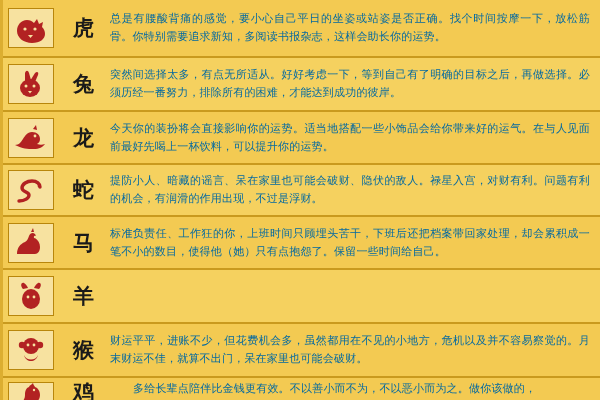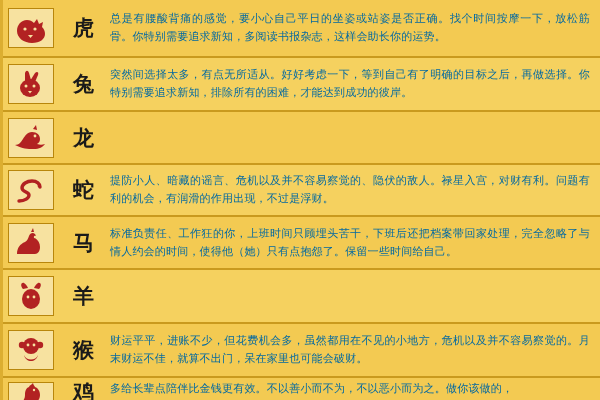"突然间选择太多，有点无所适从。好好考虑一下，等到自己有了明确的目标之后，再做选择" span.body-text { text: 你特别需要追求新知 -> 必须历经一番努力 }
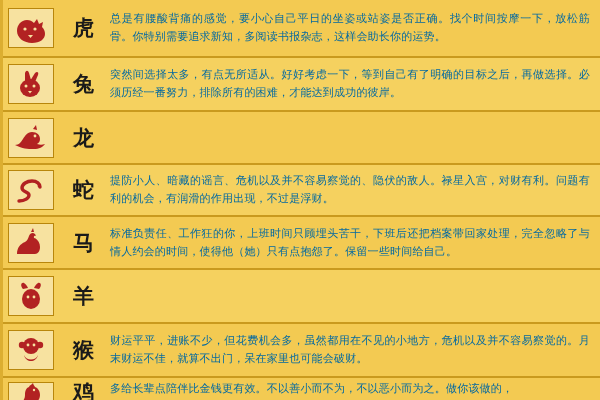"今天你的装扮将会直接影响你的运势。适当地搭配一些小饰品会给你带来好的运气。在与人" div.text-cell { html: none -> <div> <span>今天你的装扮将会直接影响你的运势。适当地搭配一些小饰品会给你带来好的运气。在与人见面前最好先喝上一杯饮料，可以提升你的运势。</span> </div> }
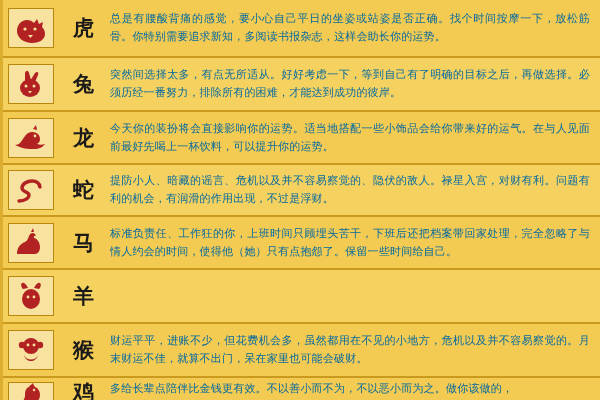"提防小人、暗藏的谣言、危机以及并不容易察觉的、隐伏的敌人。禄星入宫，对财有利。问" span.body-text { text: 危机以及并不容易察觉的 -> 呆在家里也可能会破财 }
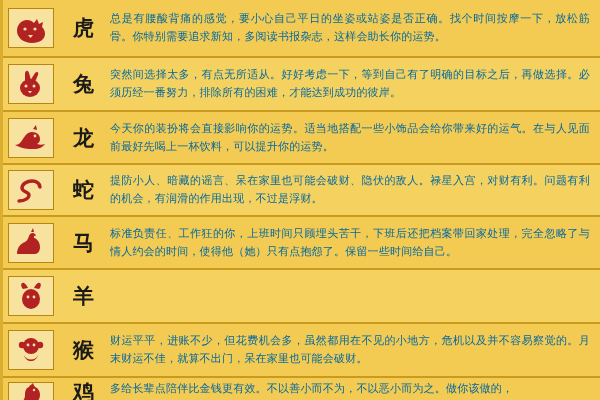"标准负责任、工作狂的你，上班时间只顾埋头苦干，下班后还把档案带回家处理，完全忽略" span.body-text { text: 完全忽略了与情人约会的时间 -> 却会累积成一笔不小的数目 }
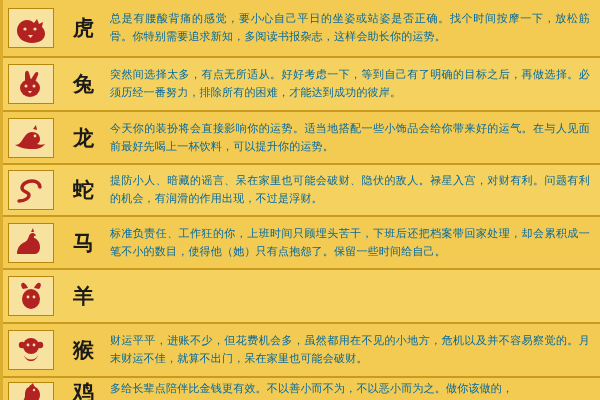"多给长辈点陪伴比金钱更有效。不以善小而不为，不以恶小而为之。做你该做的，" div.text-cell { margin-left: none -> 23px }
